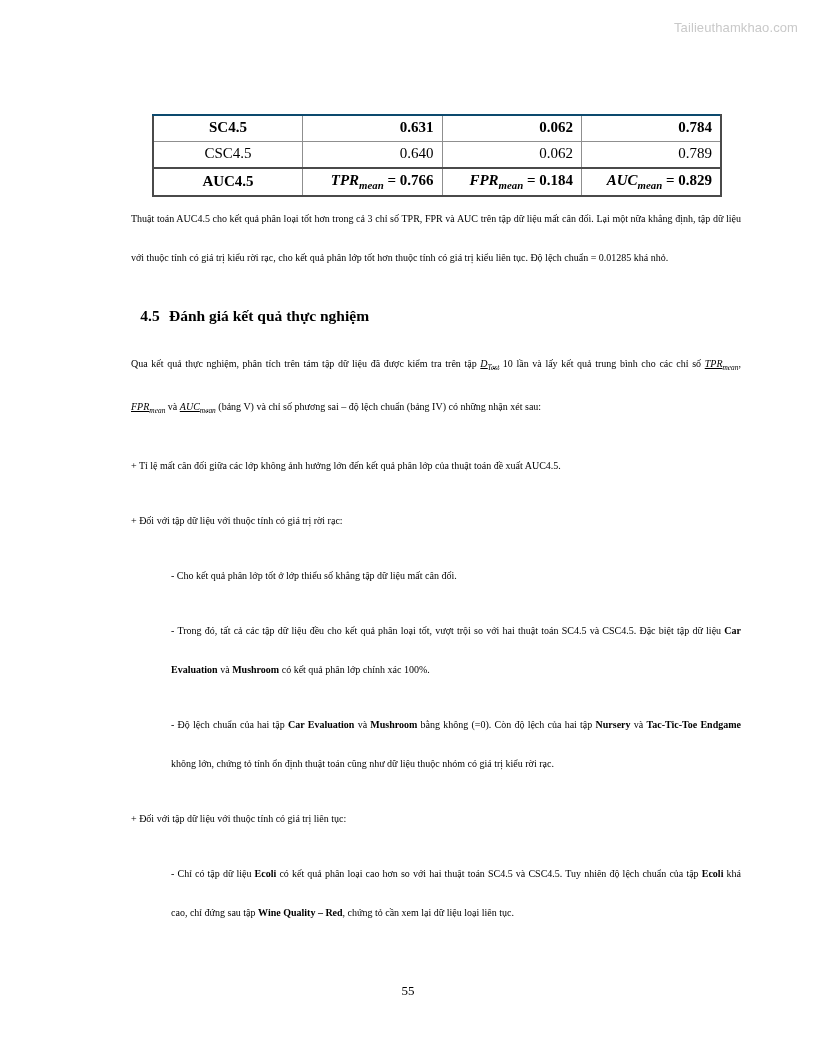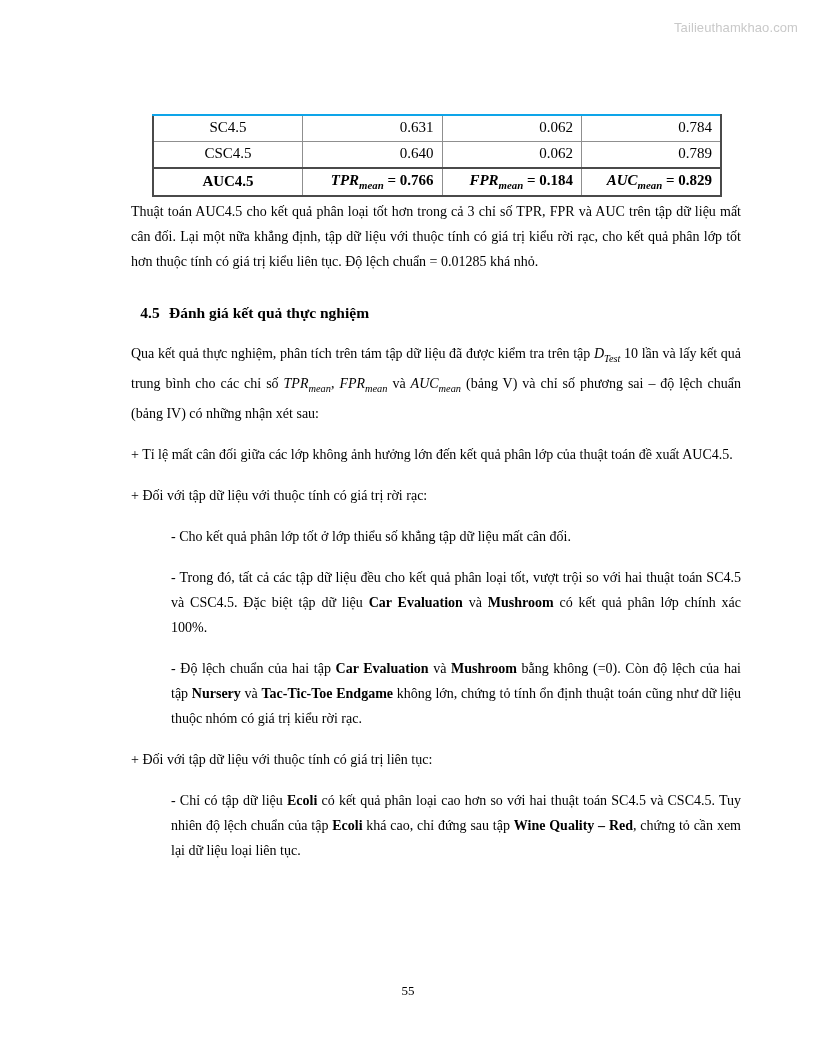"SC4.5" table.results tr:first-child td { border-top: 2px solid #0ea5e9 -> 2px solid #0c4a6e; font-weight: none -> bold }
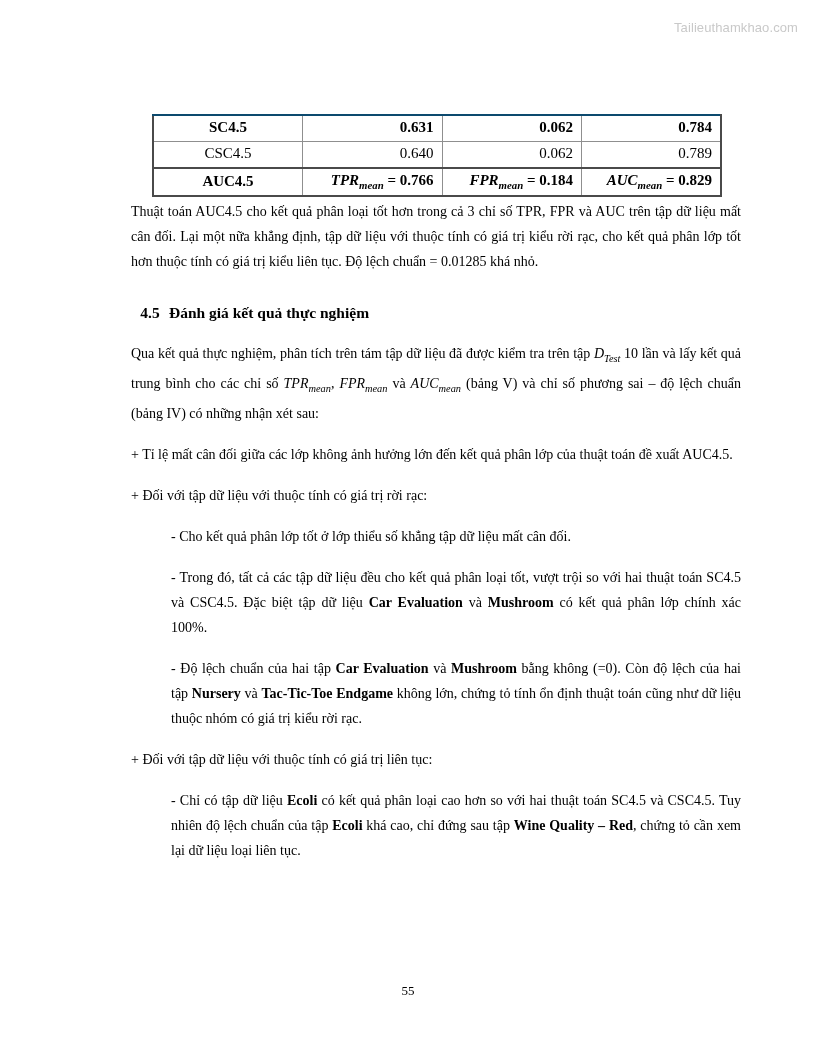"Thuật toán AUC4.5 cho kết" p.body { font-size: 14px -> 10px; line-height: 25px -> 39px }
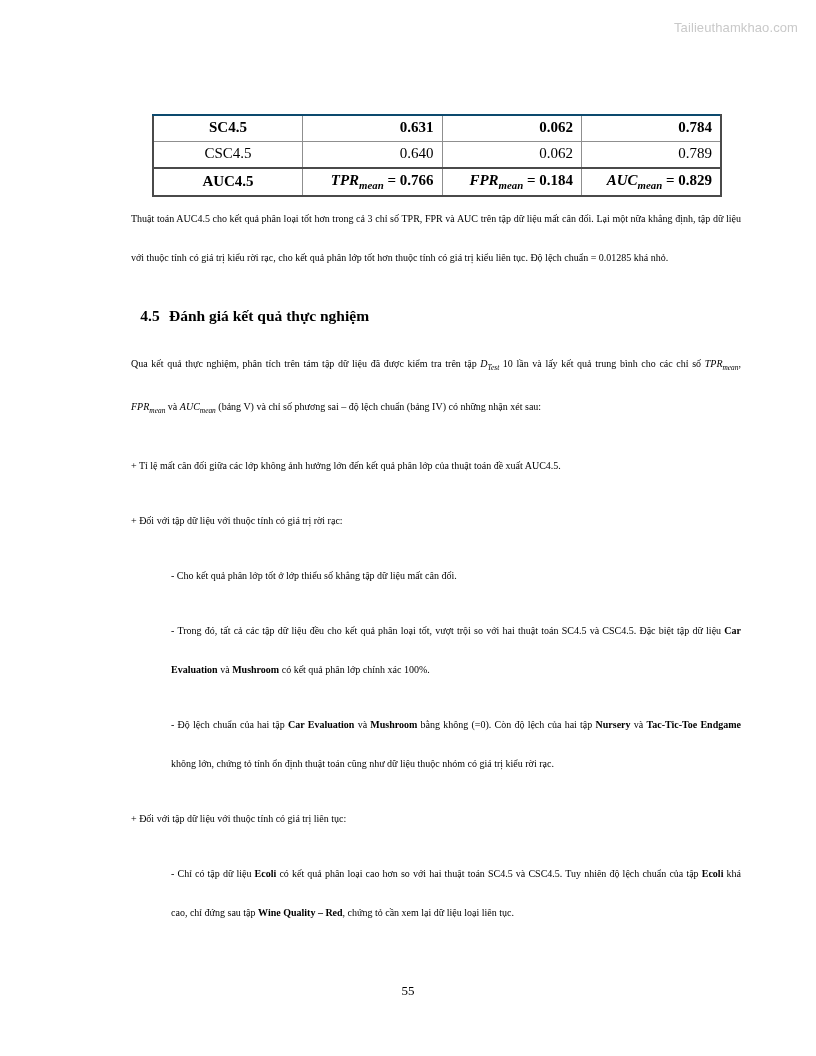"DTest" .it { text-decoration: none -> underline }
